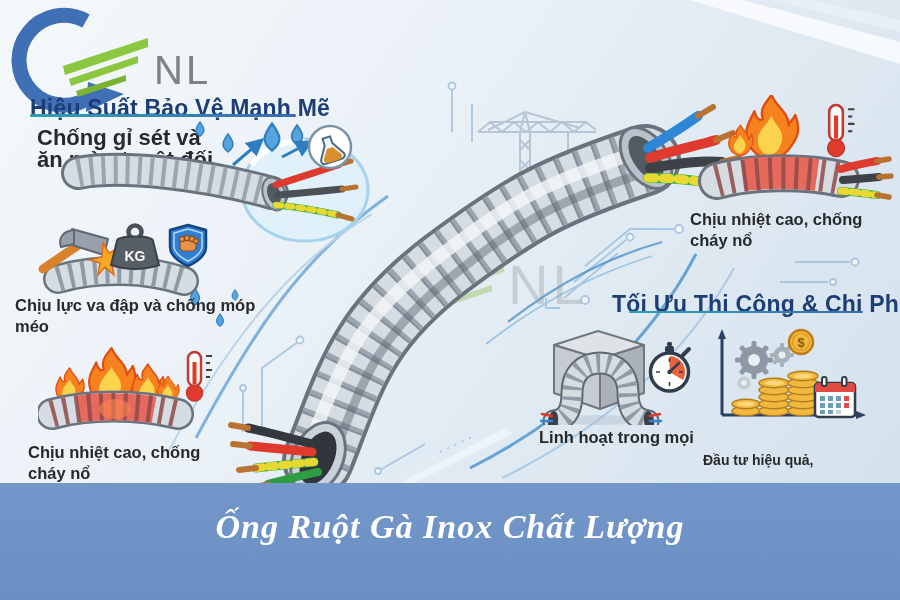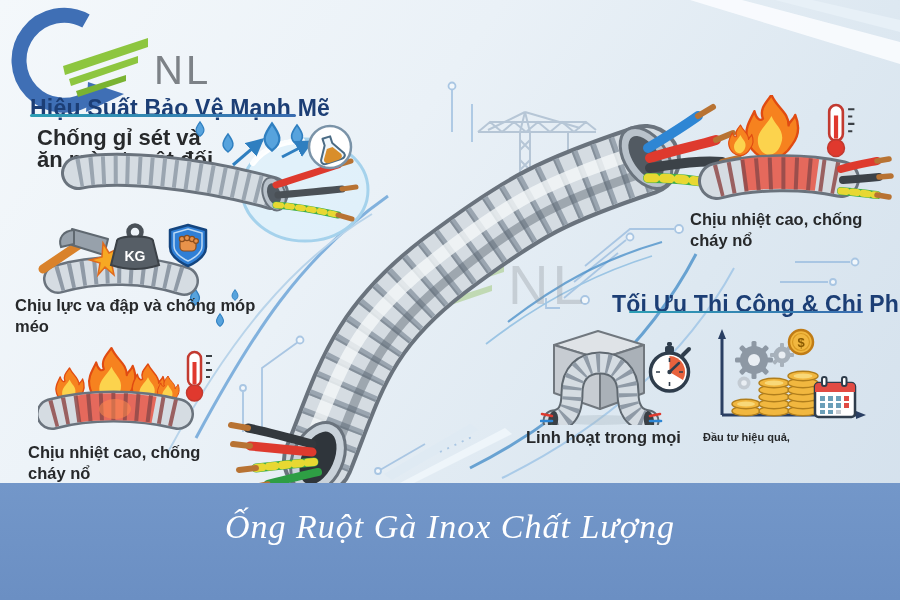"Linh hoạt trong mọi" div.abs { left: 526px -> 539px }
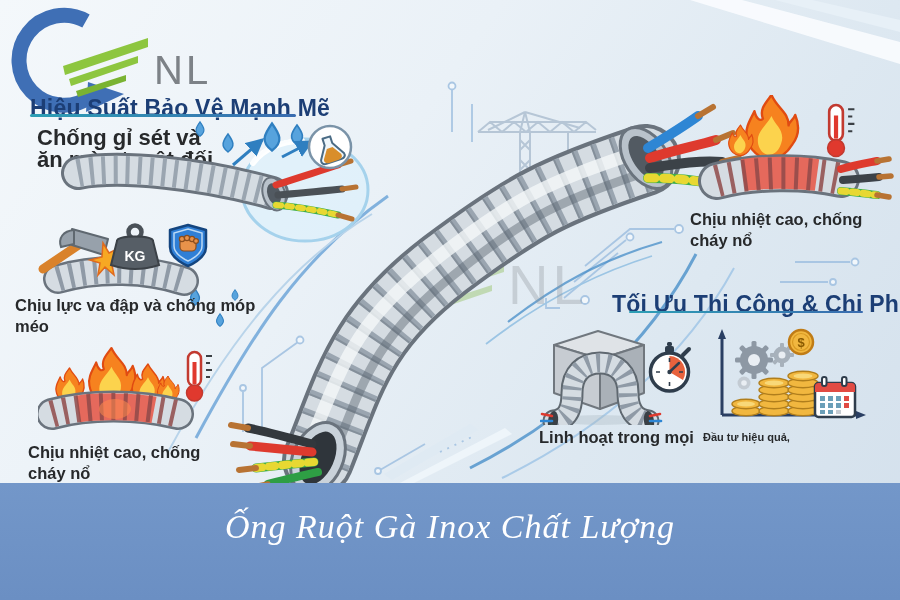"Đầu tư hiệu quả," div.abs { font-size: 11px -> 14px; top: 427px -> 450px }
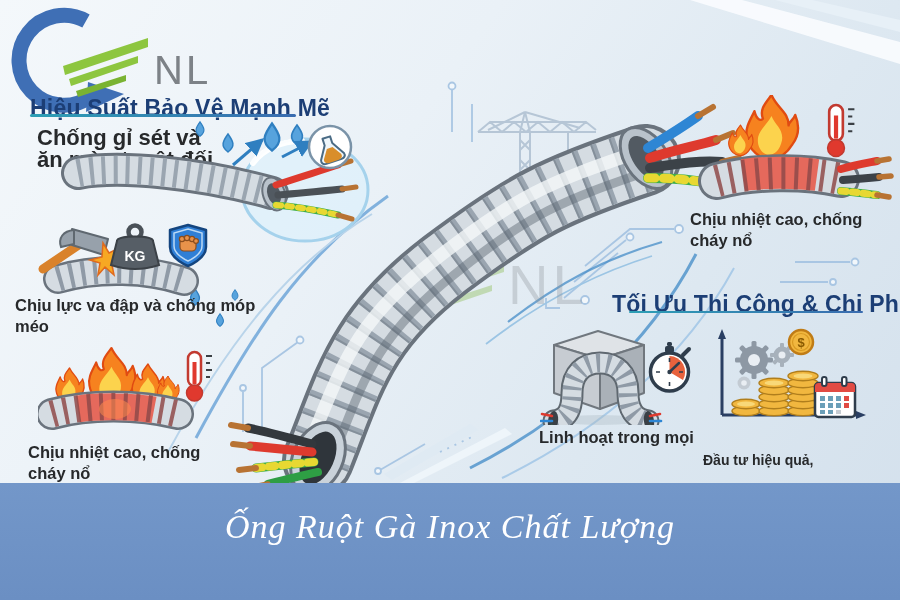"Ống Ruột Gà Inox Chất" #banner-title { font-weight: normal -> bold }
